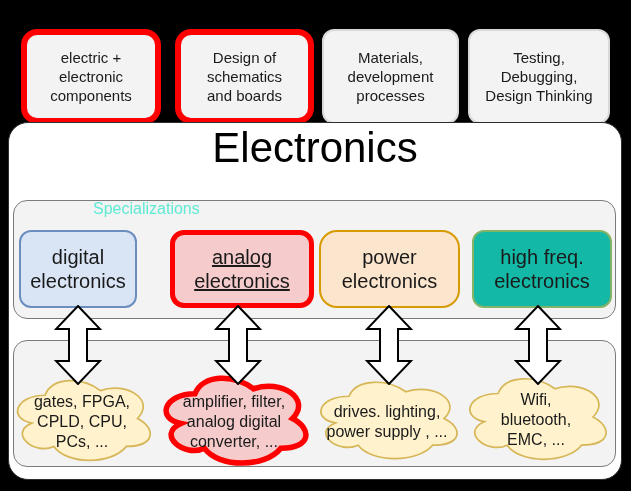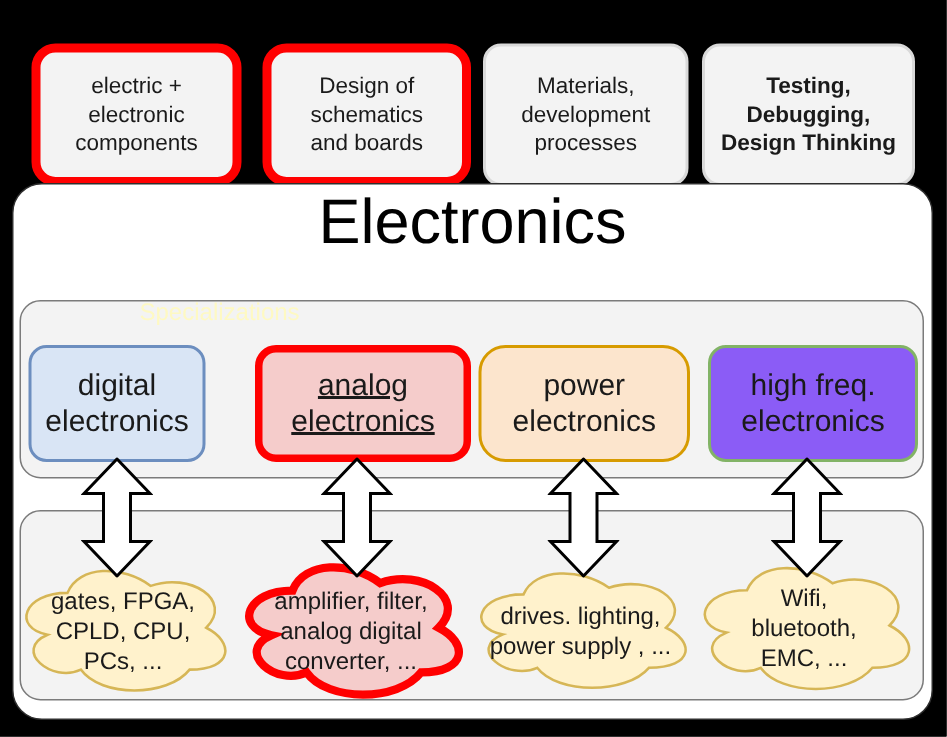"Testing," #tb4 { font-weight: bold -> none }
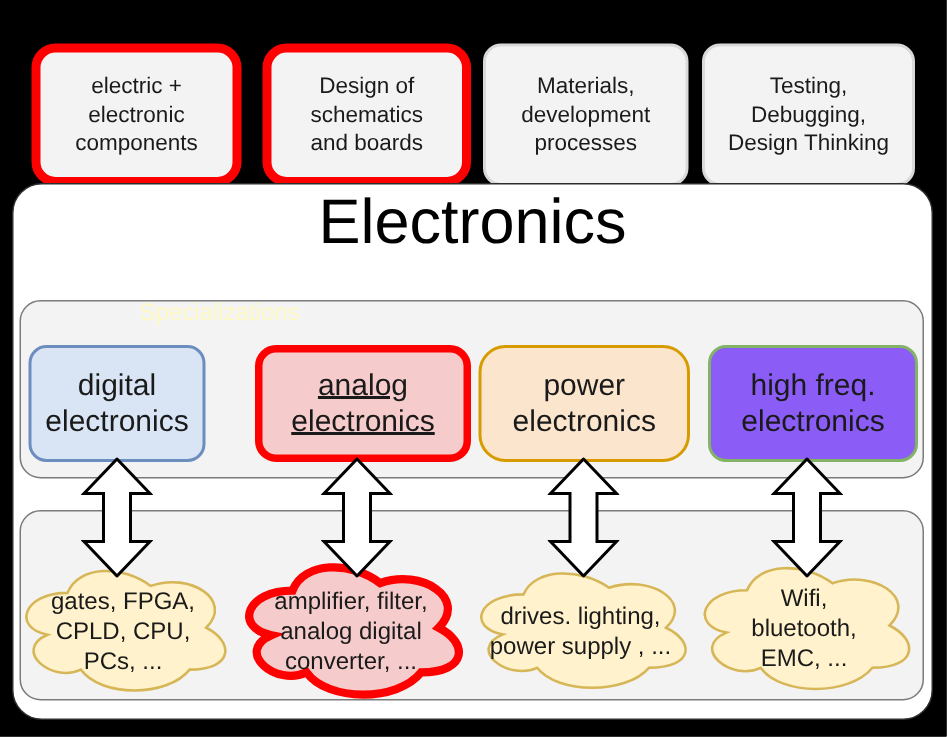"Specializations" .panel-label { color: #fef9c3 -> #5eead4 }
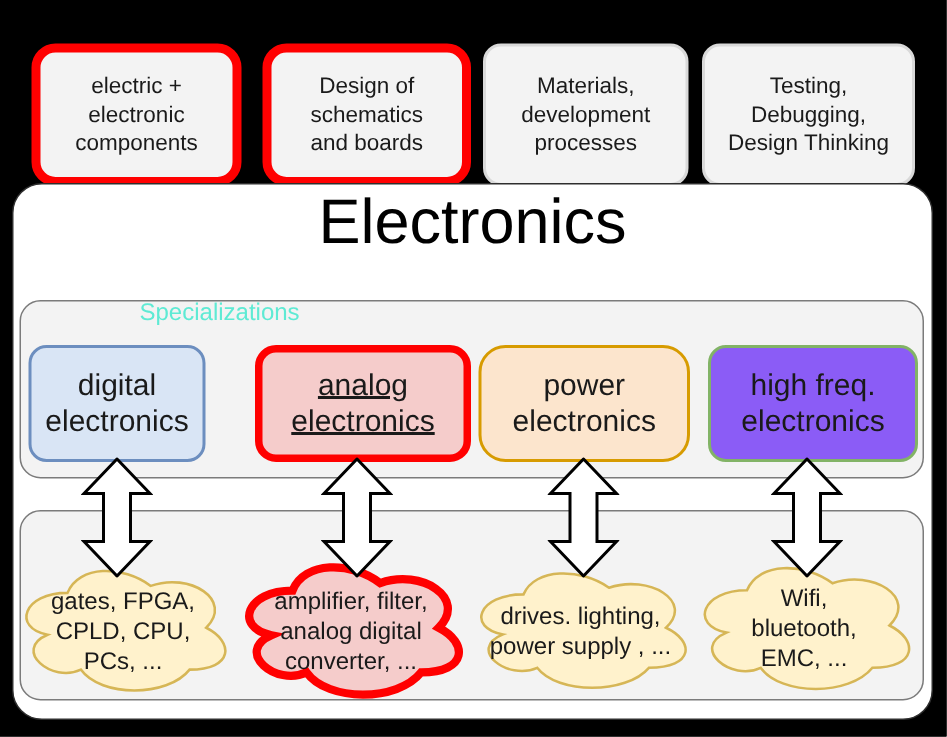"high freq." div.spec-box { background-color: #8b5cf6 -> #14b8a6 }
